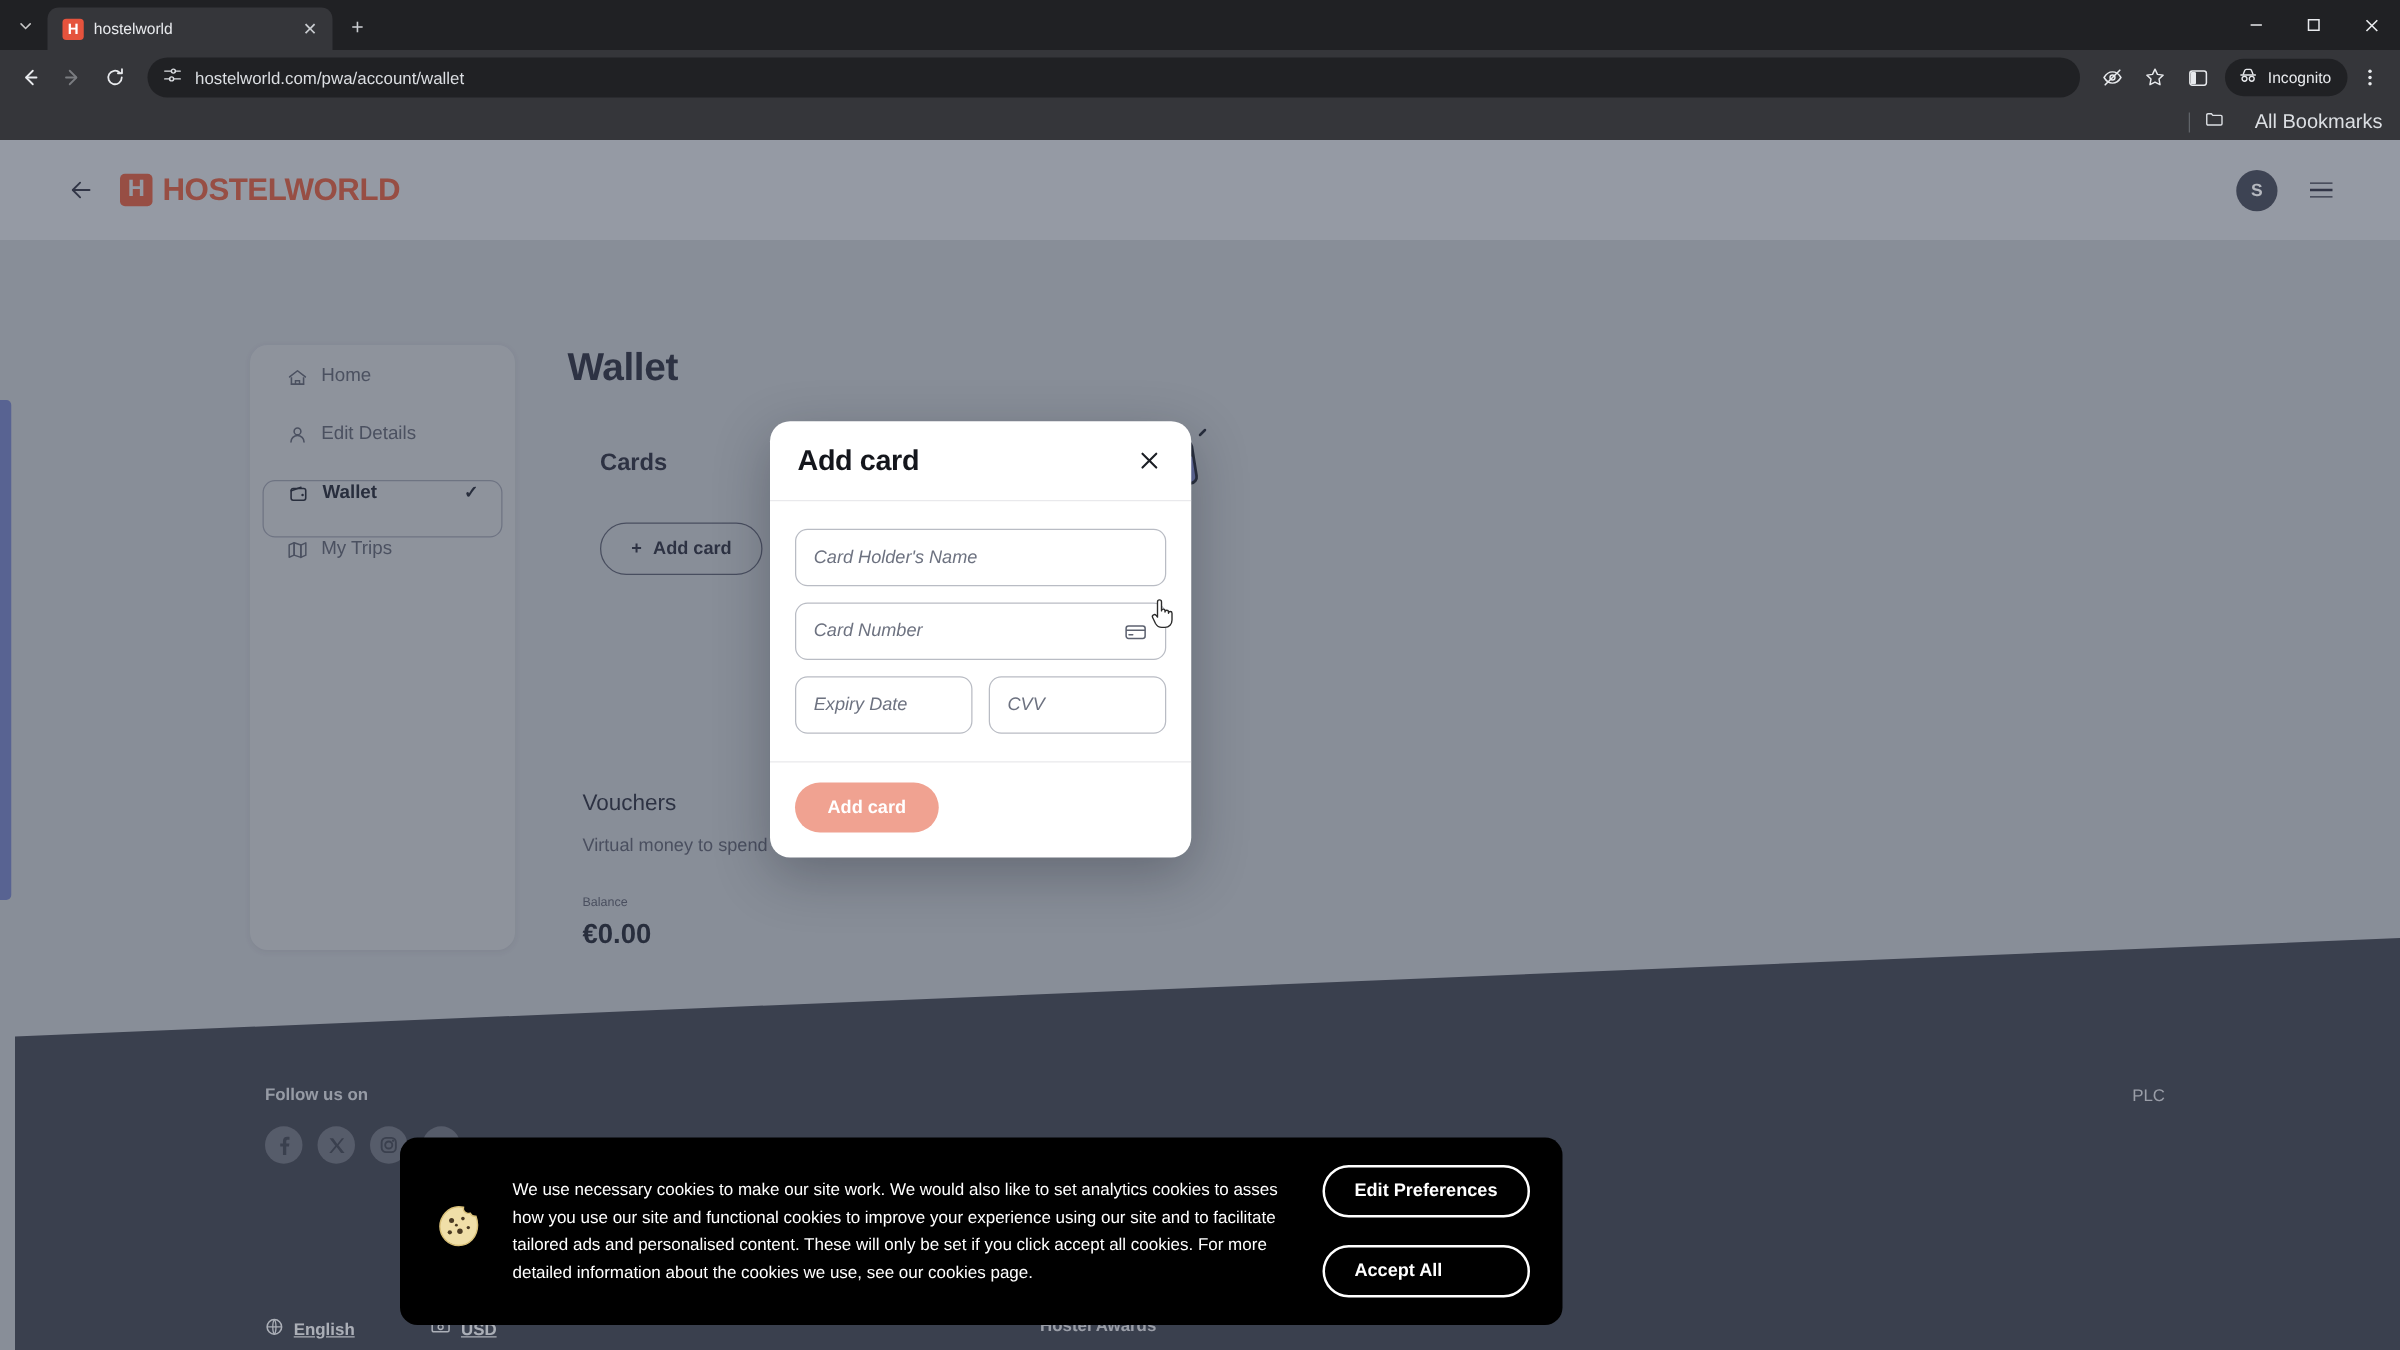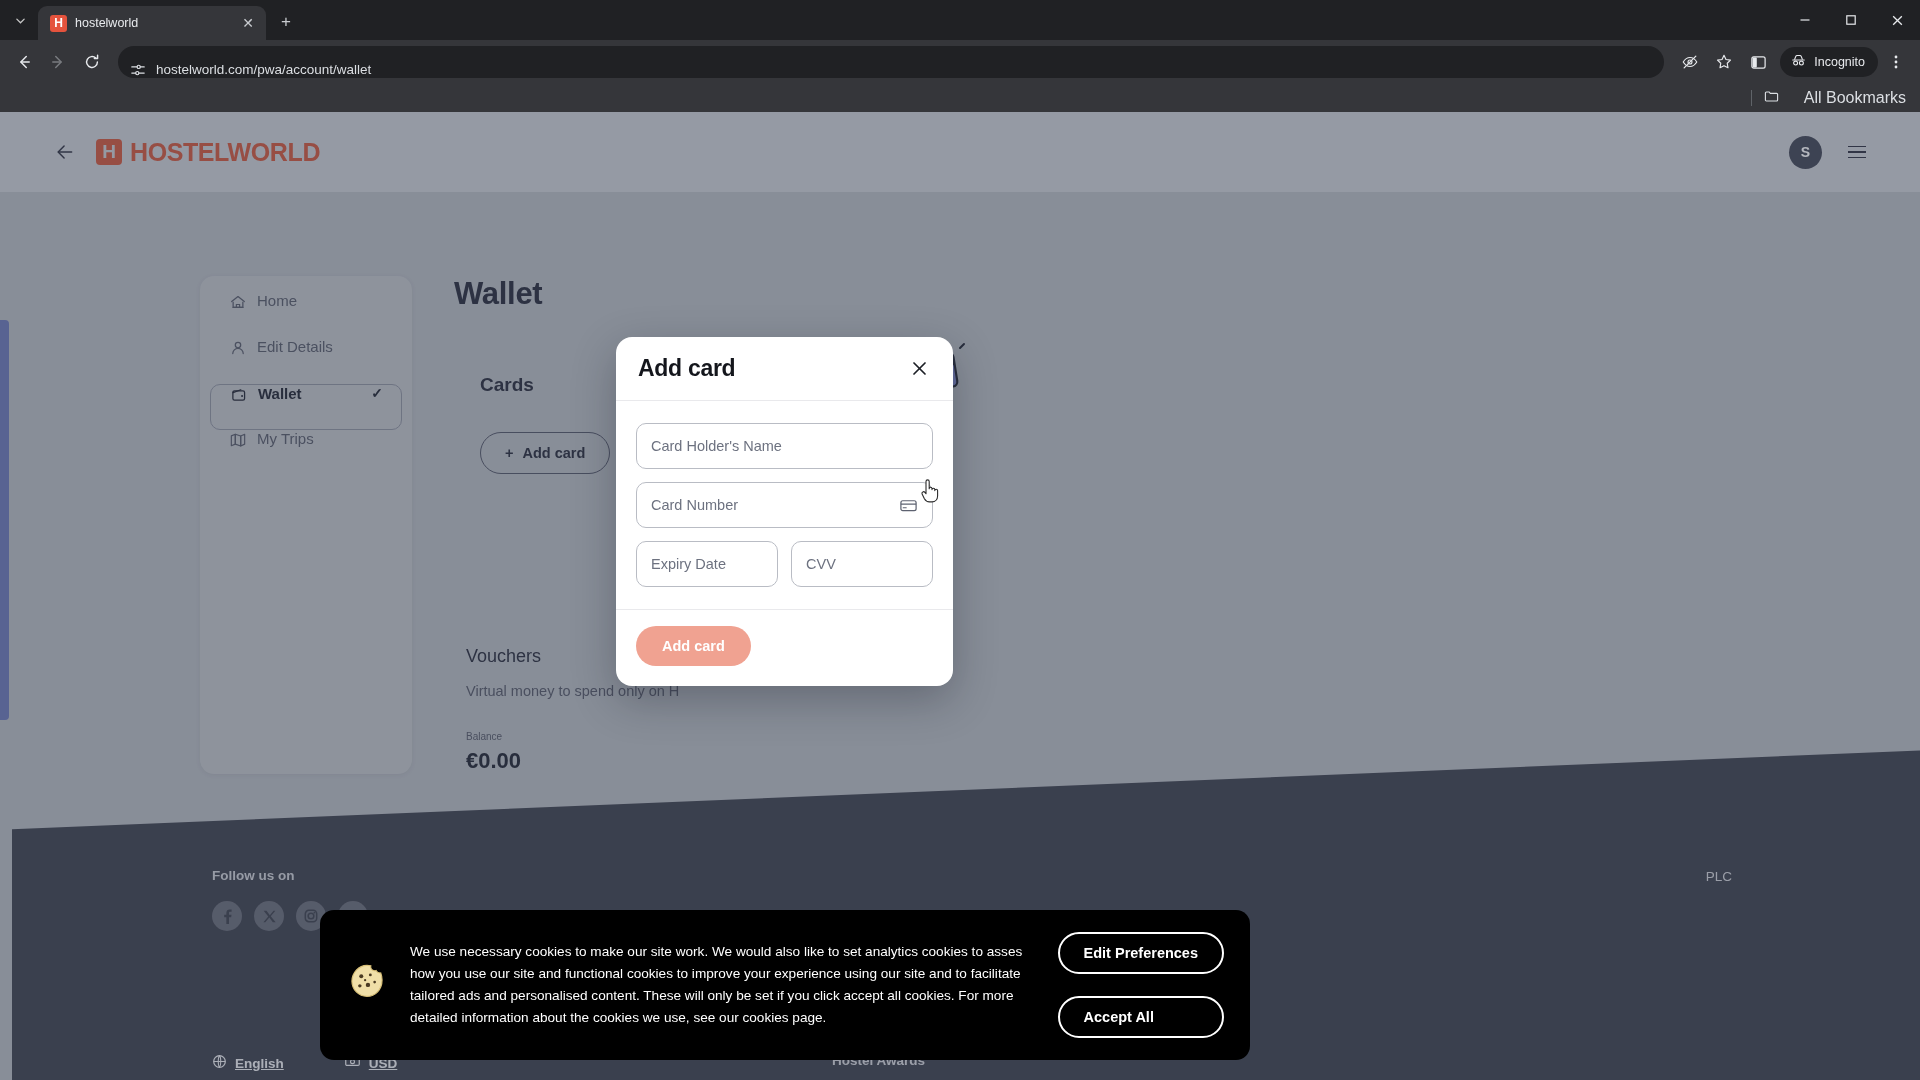"hostelworld.com/pwa/account/wallet" .omnibox { align-items: none -> center }
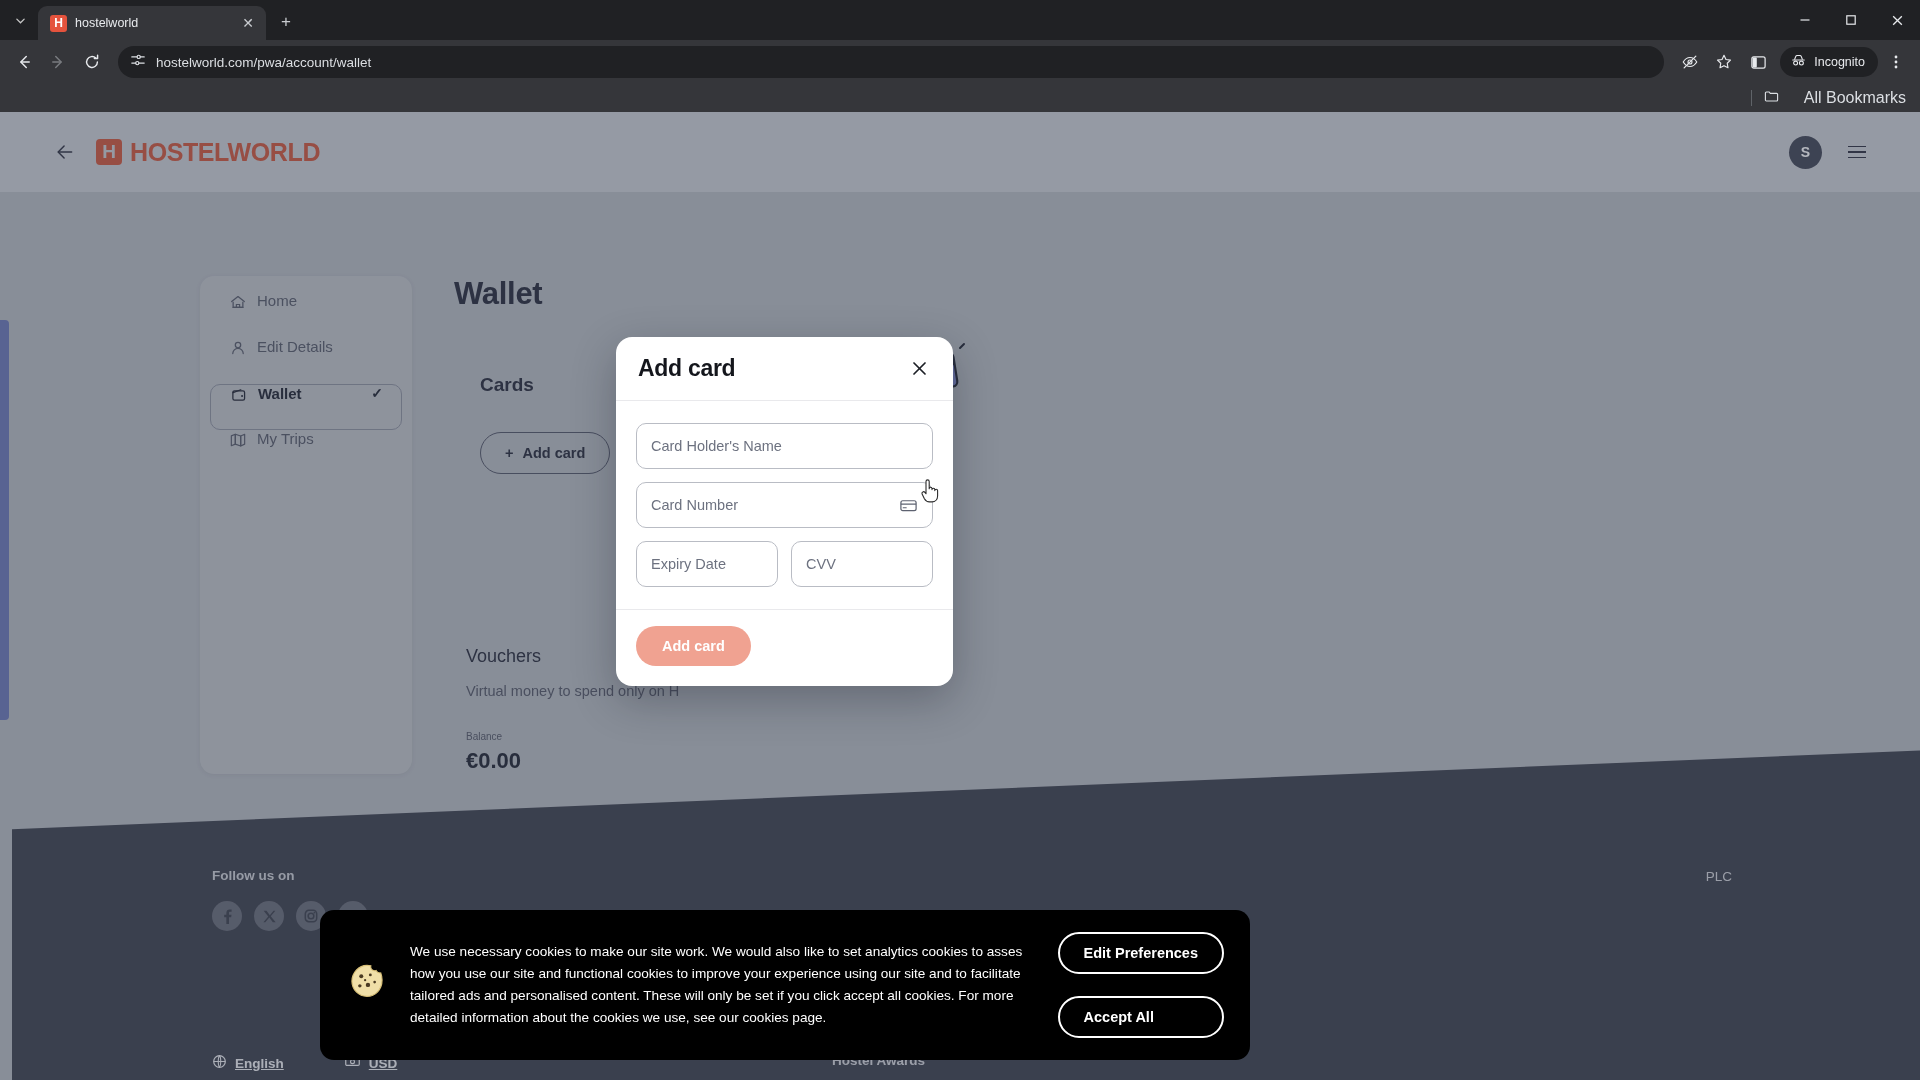"Cards" .cards-left { margin-top: 14px -> none }
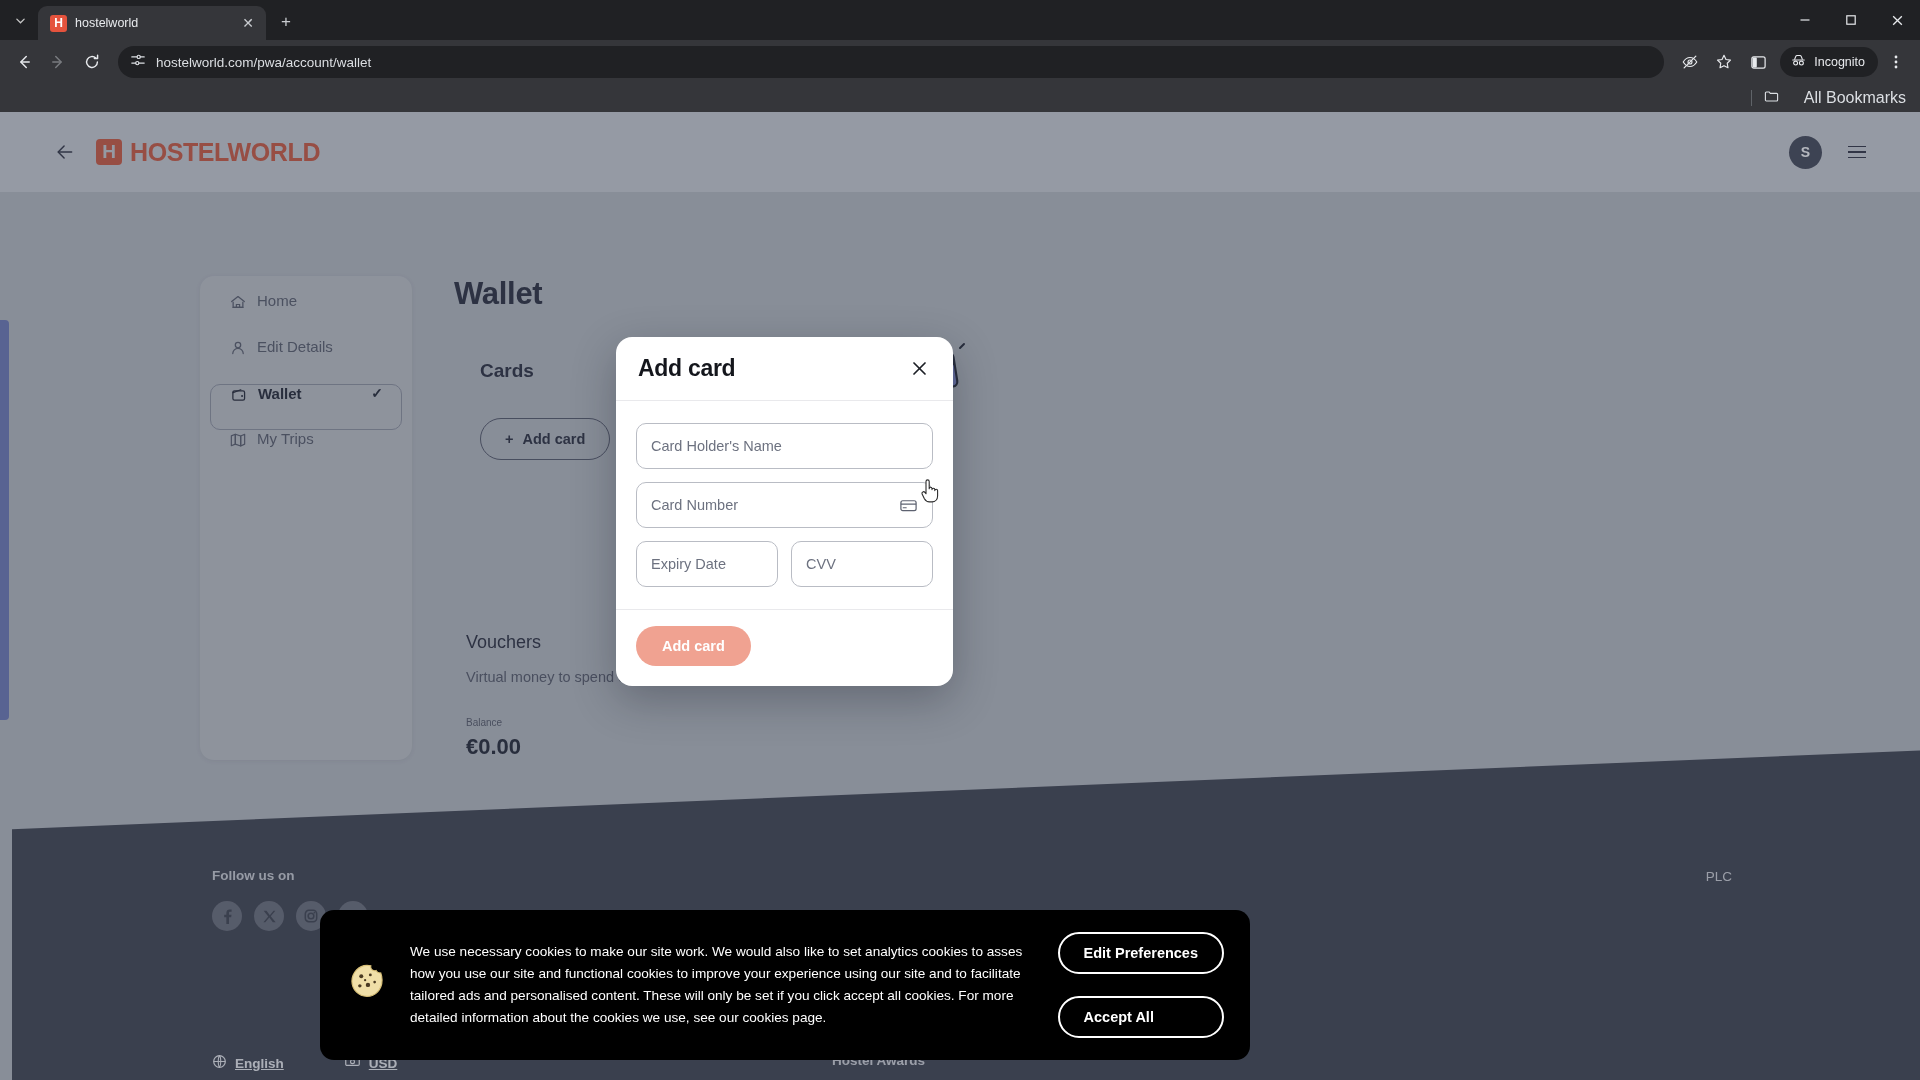"Card Holder's Name" .field { font-style: none -> italic }
